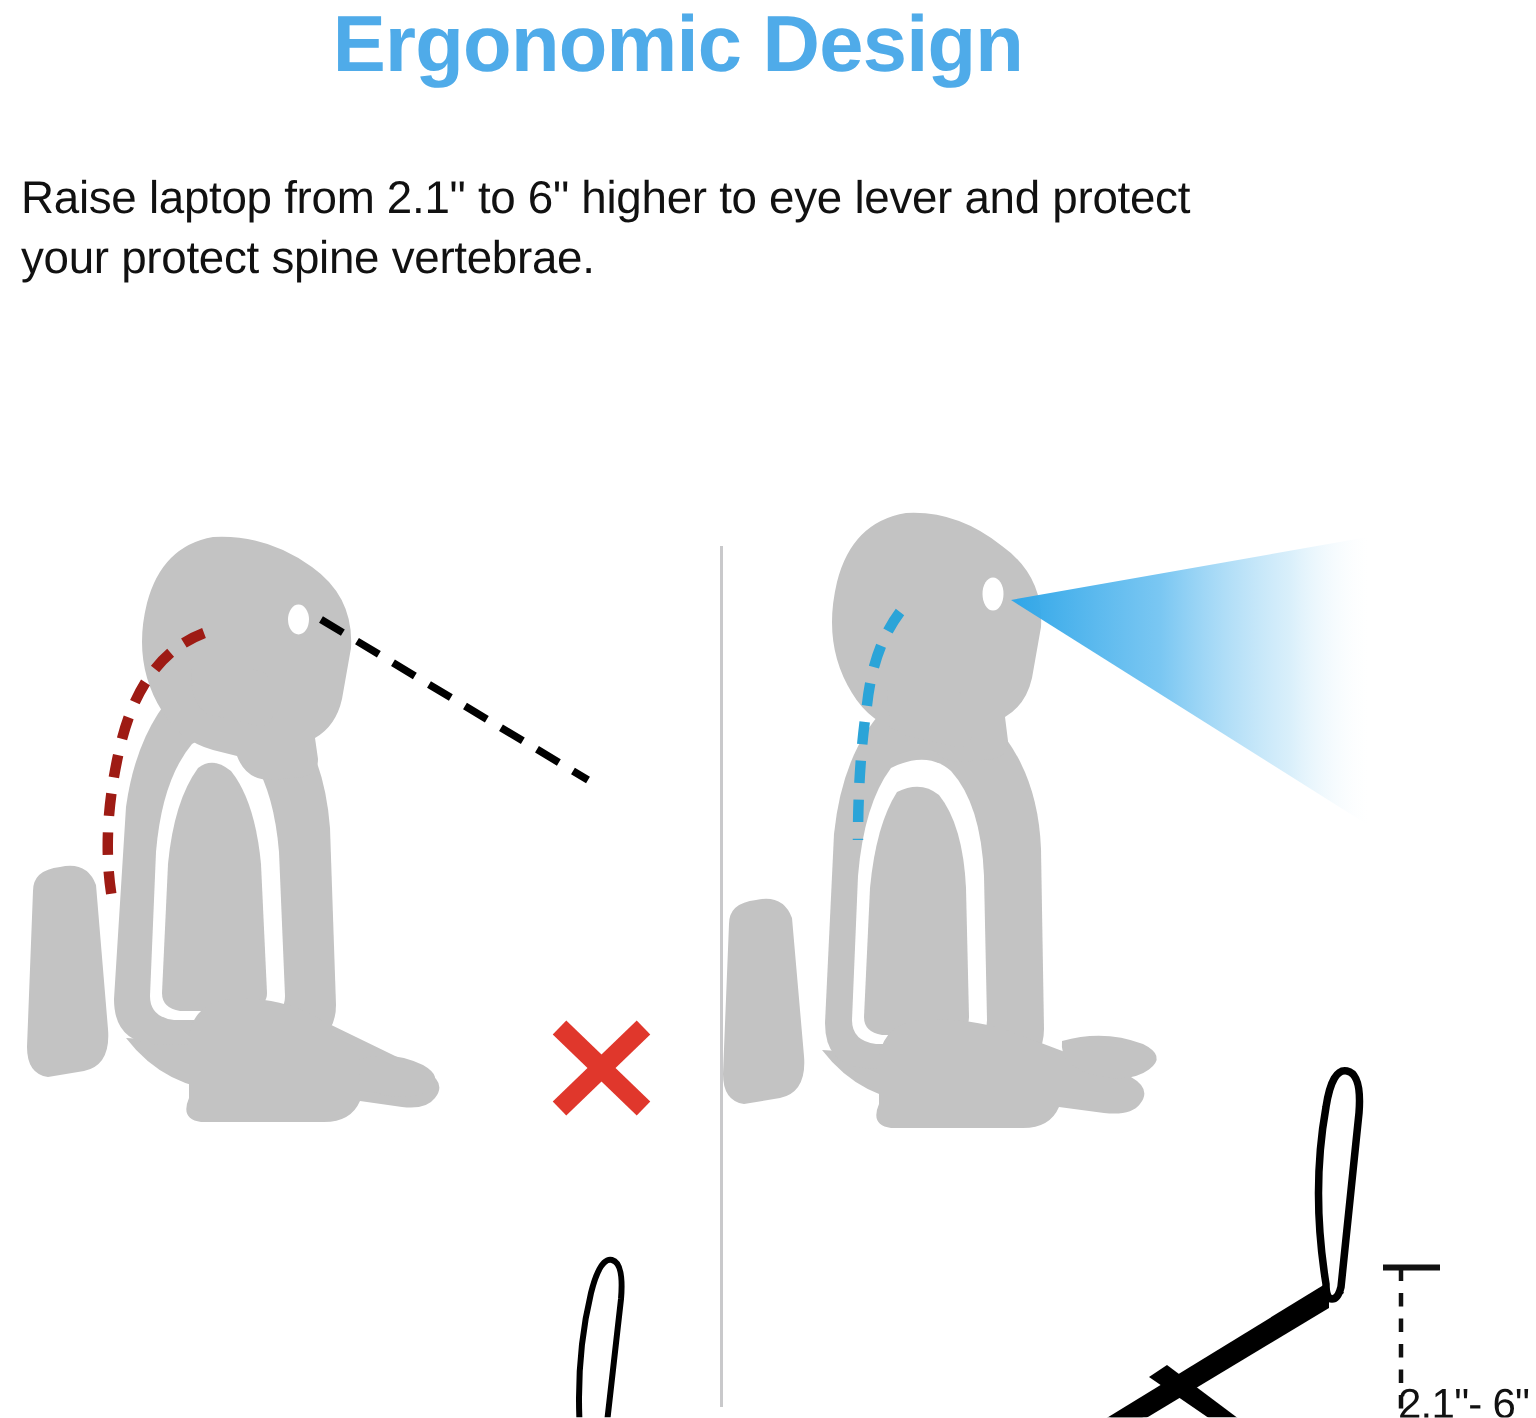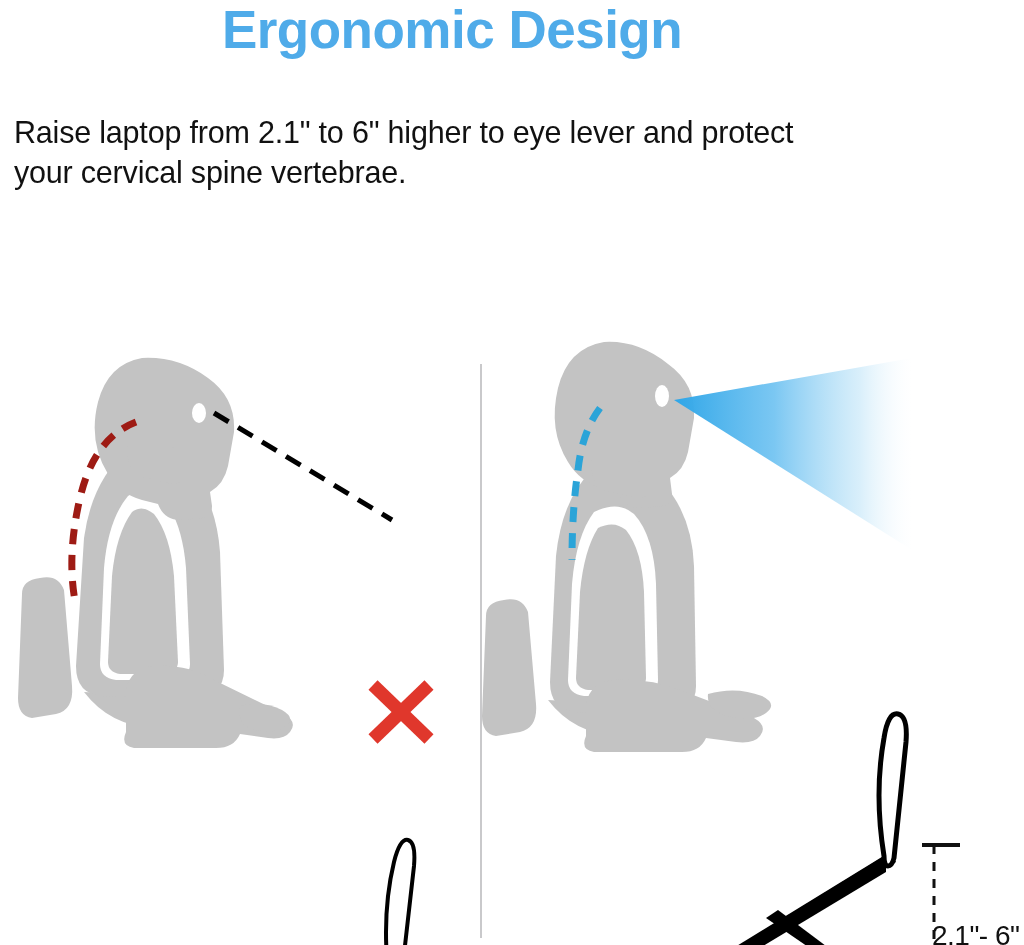"your cervical spine vertebrae." span.ln2 { text: cervical -> protect }
